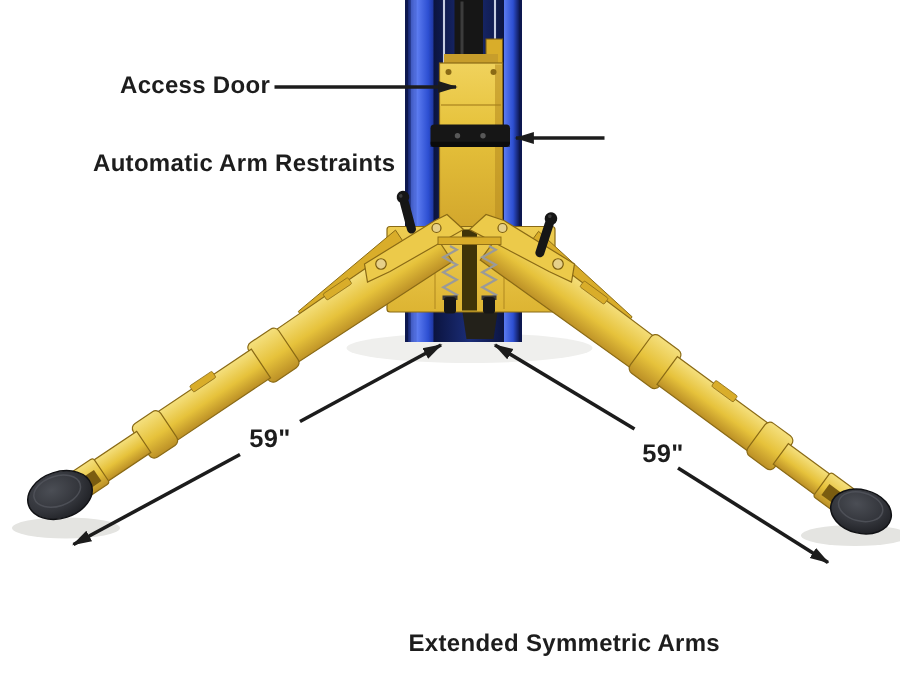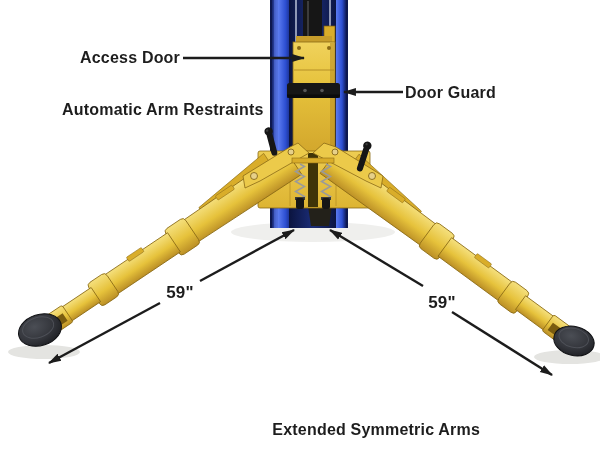"Door Guard" div.label { html: <div>Door Guard</div> -> none }
